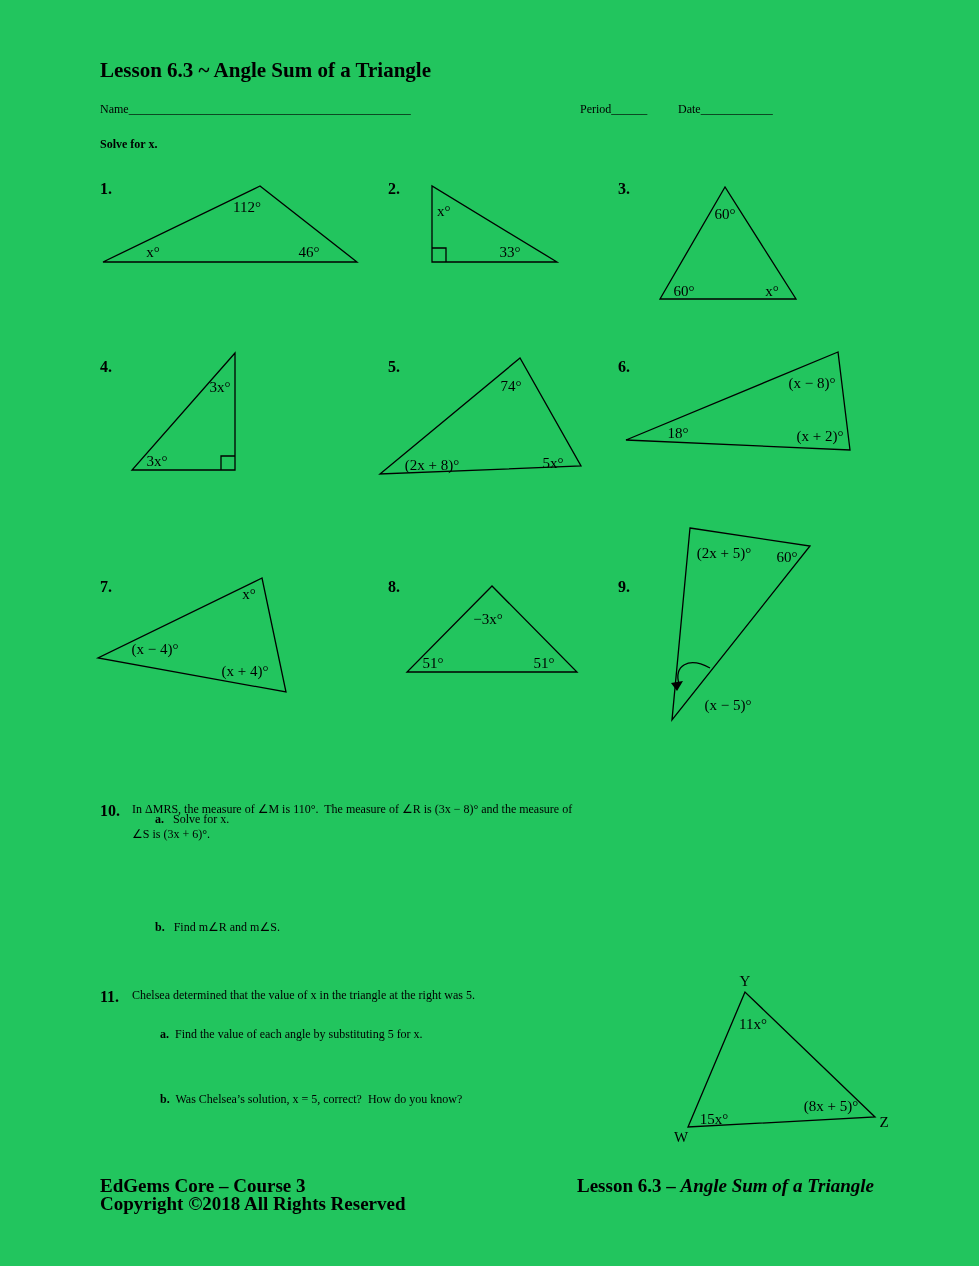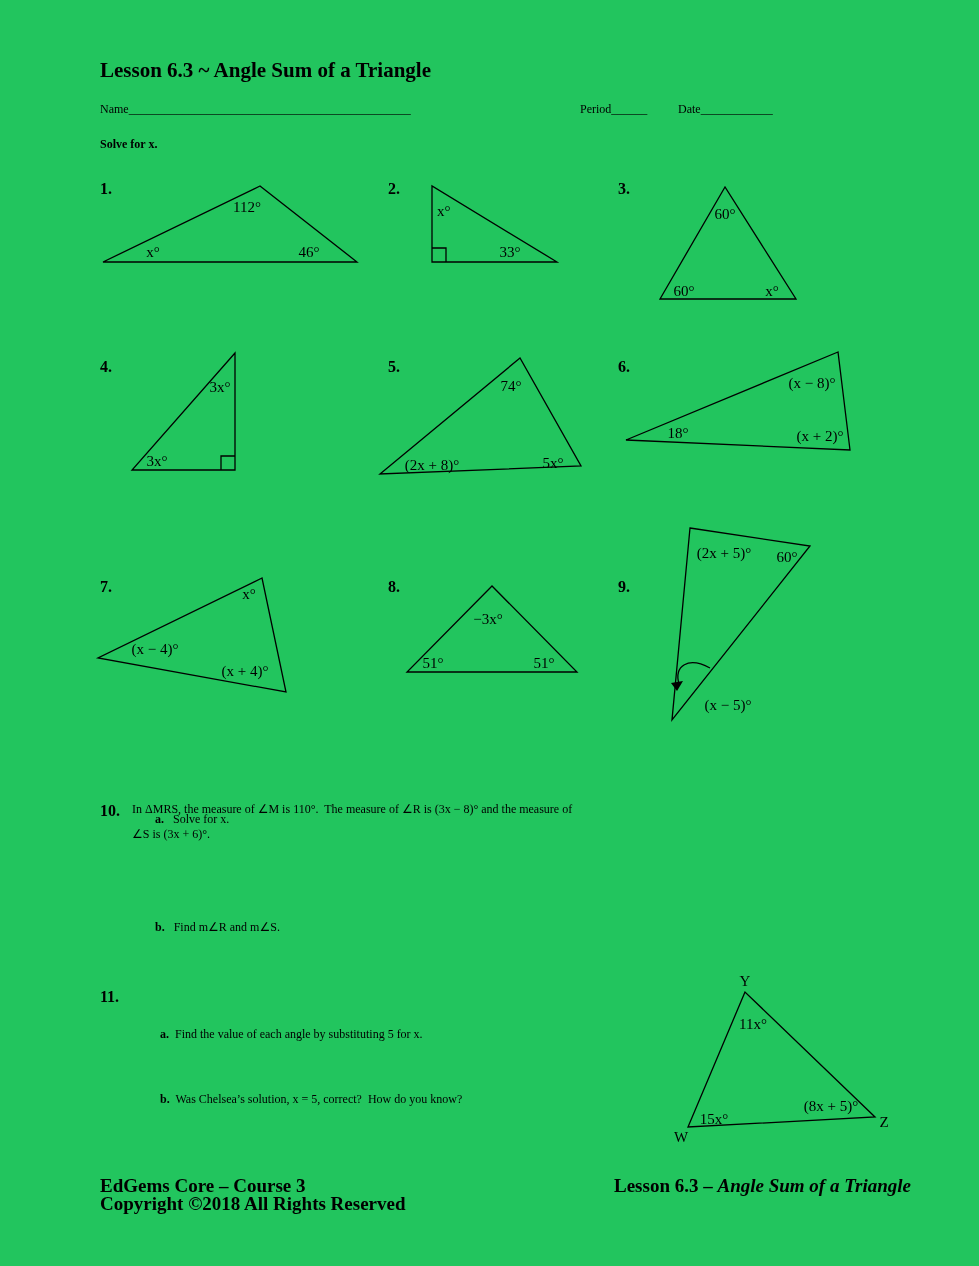"Chelsea determined that the value" div.abs { html: none -> <div>Chelsea determined that the value of x in the triangle at the right was 5.</div> }
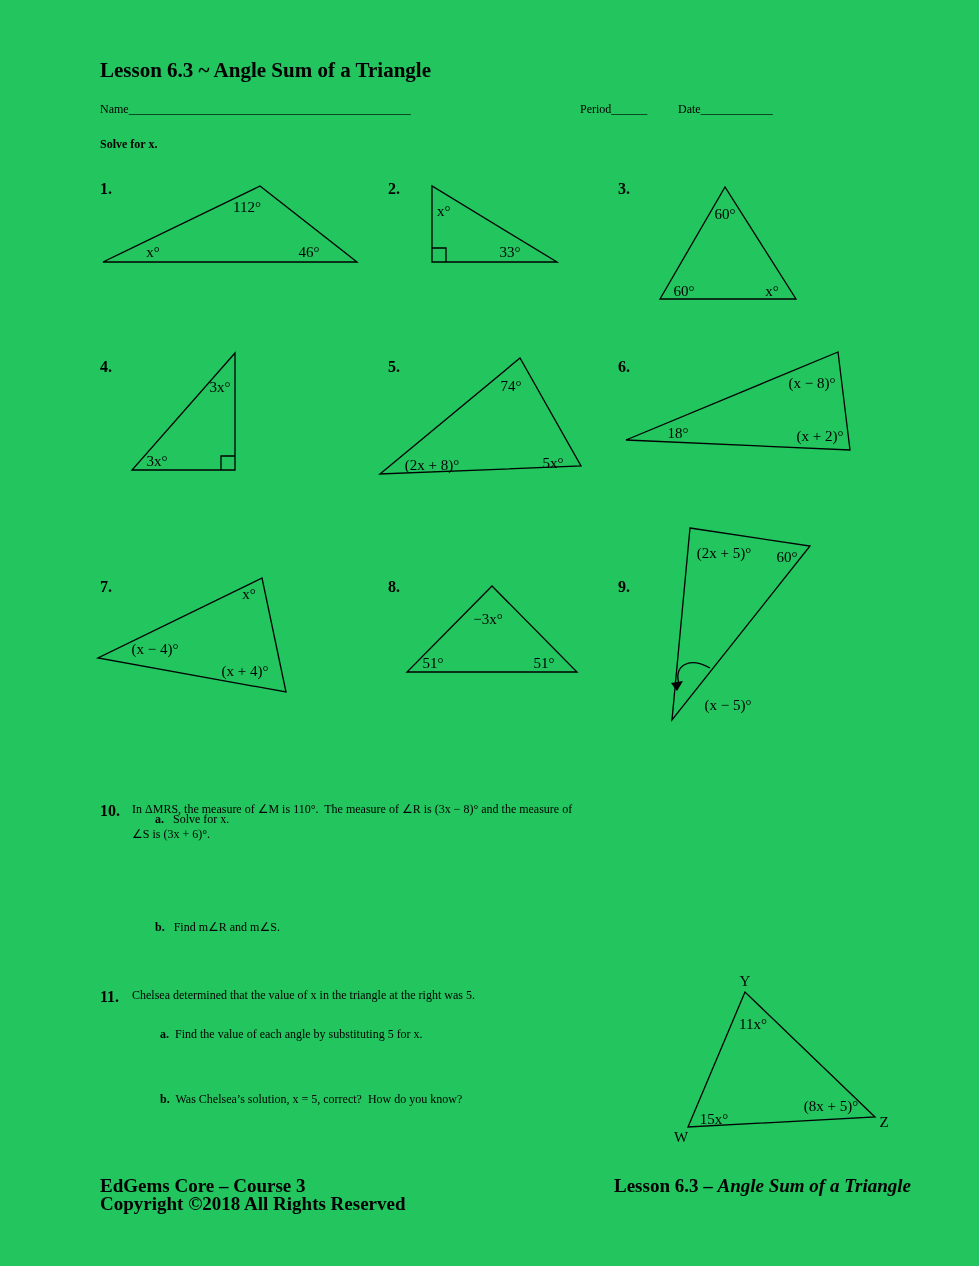"Lesson 6.3 – Angle Sum" div.abs { left: 593px -> 556px }
